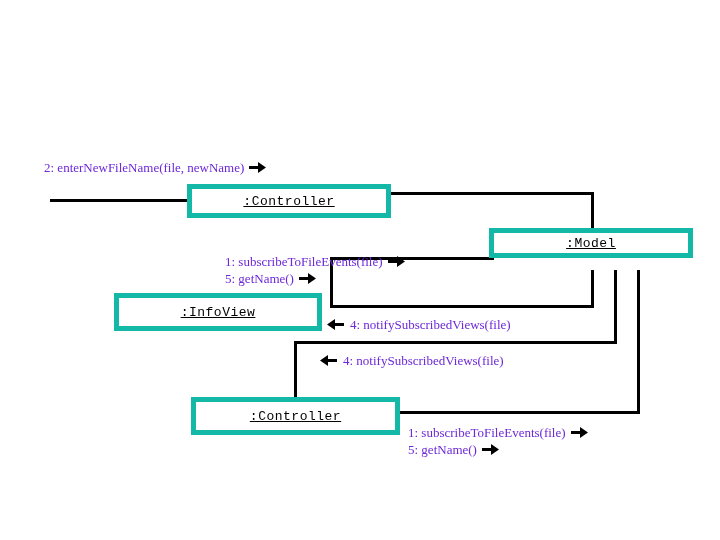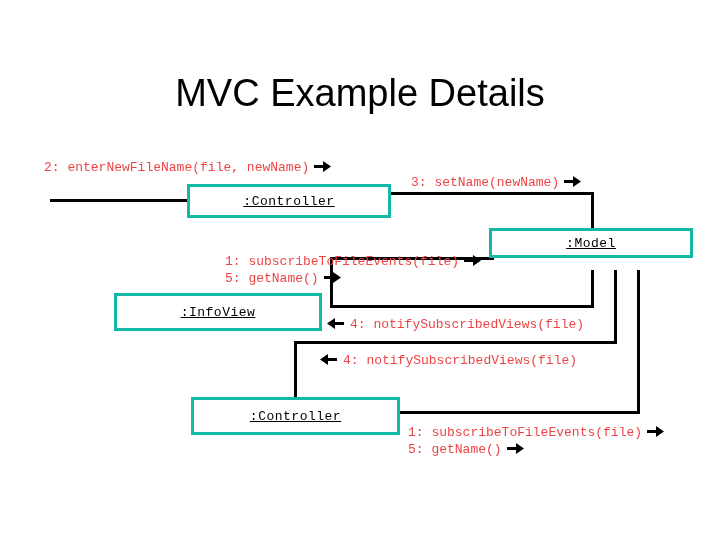"MVC Example Details" div { html: <div>MVC Example Details</div> -> none }
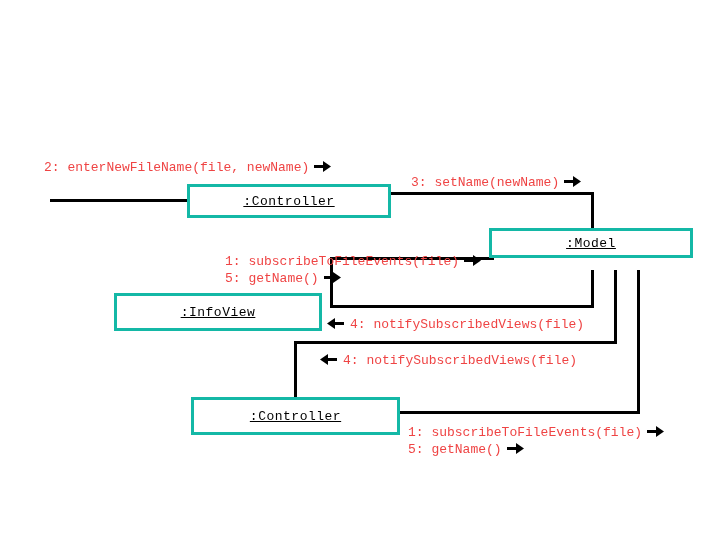"2: enterNewFileName(file, newName)" .msg { color: #ef4444 -> #6d28d9; font-family: Liberation Mono, monospace -> Liberation Serif, serif }
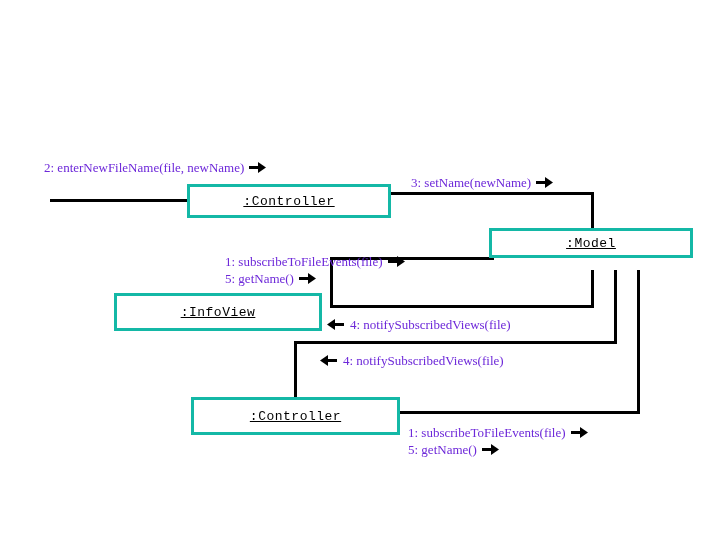"3: setName(newName)" div.msg { html: <div> <span>3: setName(newName)</span><span><svg> <path></path> </svg></span> </div> -> none }
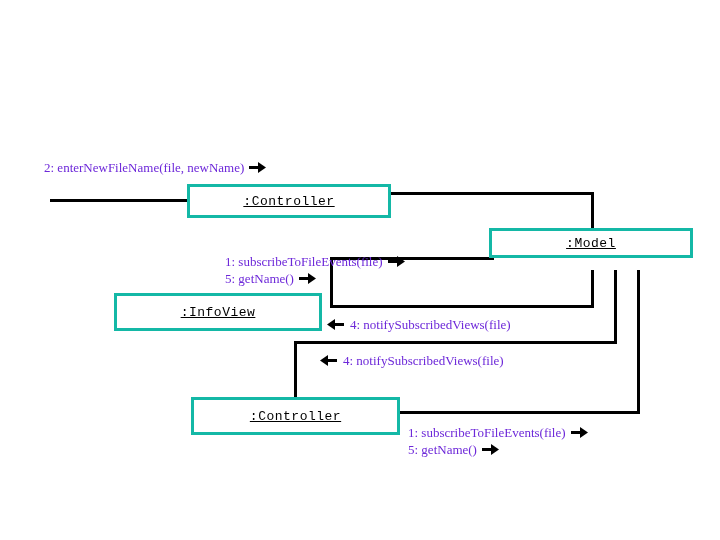":Controller" .obj-box { border: 3px solid #14b8a6 -> 5px solid #14b8a6 }
